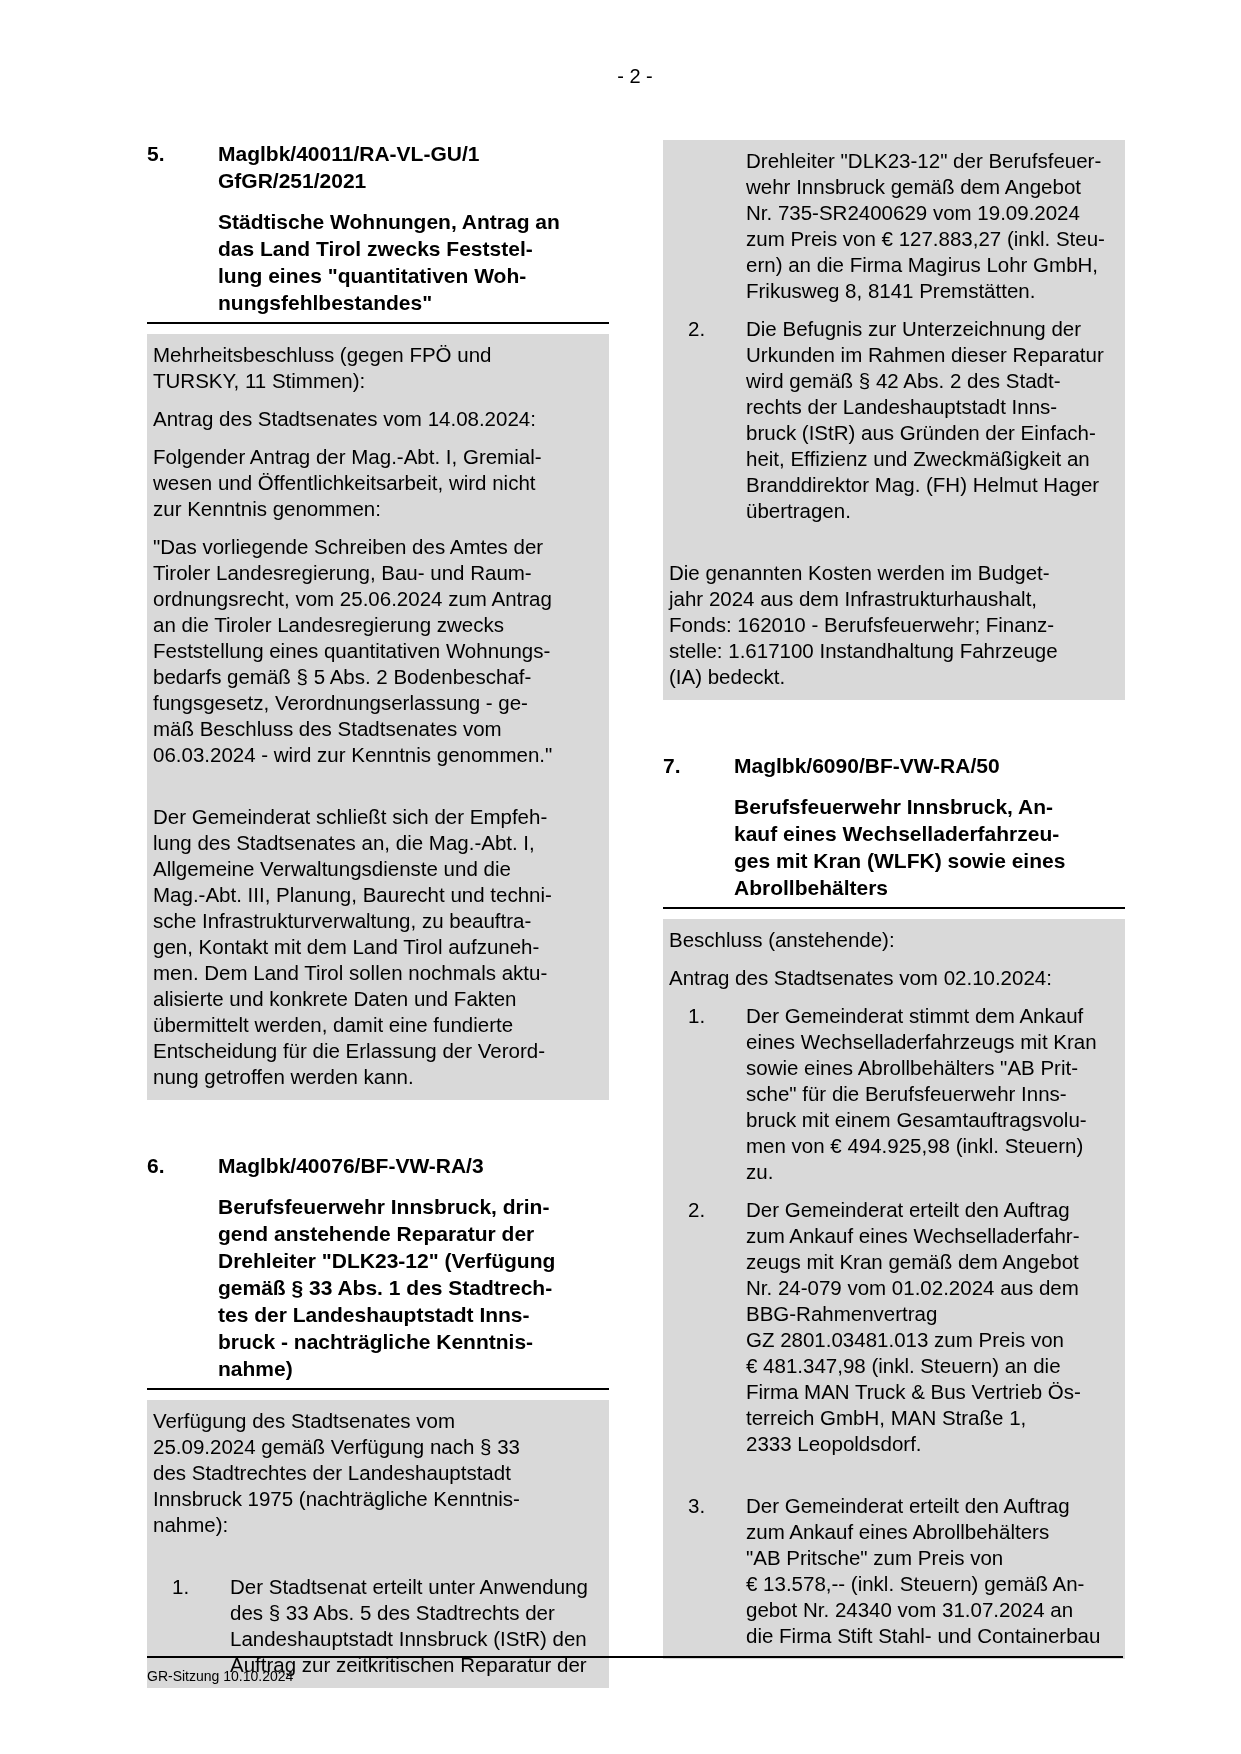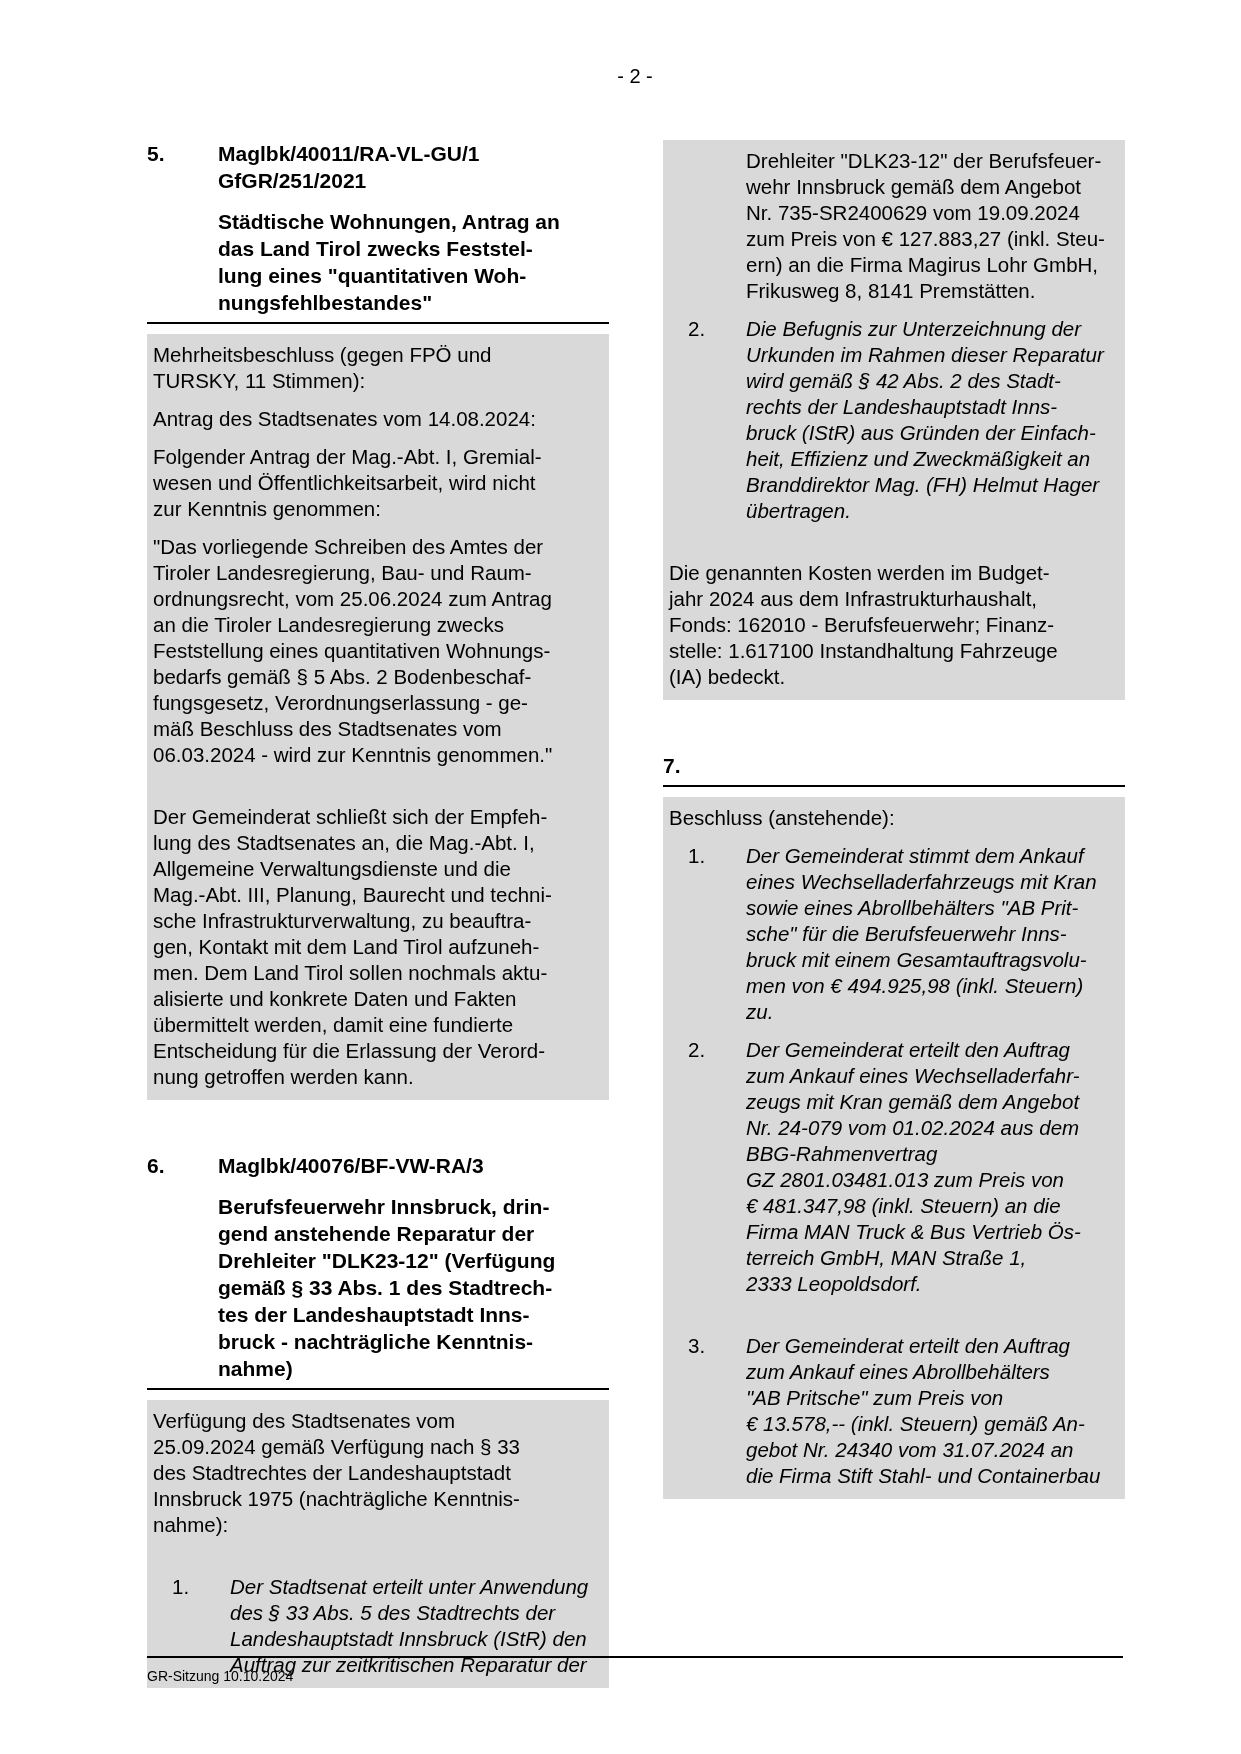"Die Befugnis zur Unterzeichnung der" .li .ltext { font-style: italic -> none }
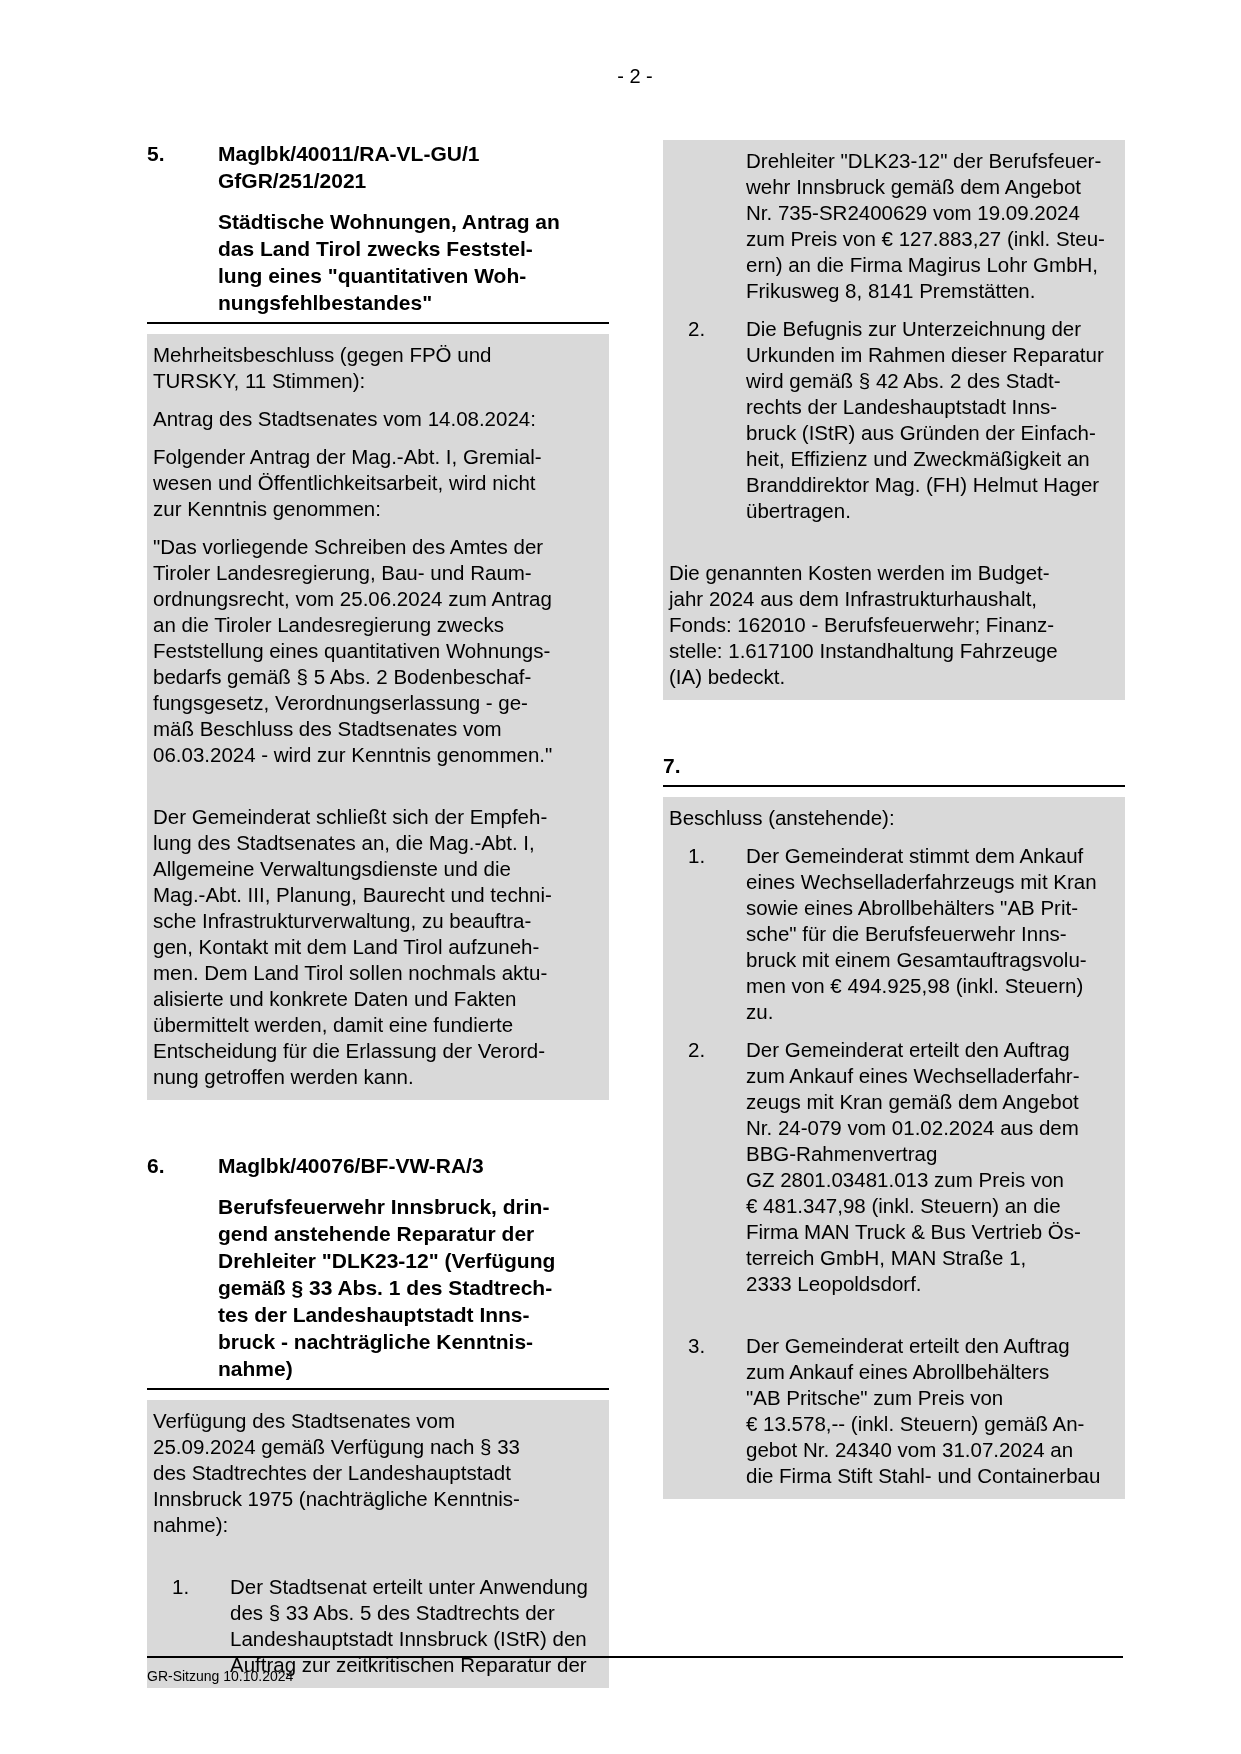"Maglbk/6090/BF-VW-RA/50" div.ahead { html: none -> <div> <div>Maglbk/6090/BF-VW-RA/50</div> <div>Berufsfeuerwehr Innsbruck, An- kauf eines Wechselladerfahrzeu- ges mit Kran (WLFK) sowie eines Abrollbehälters</div> </div> }
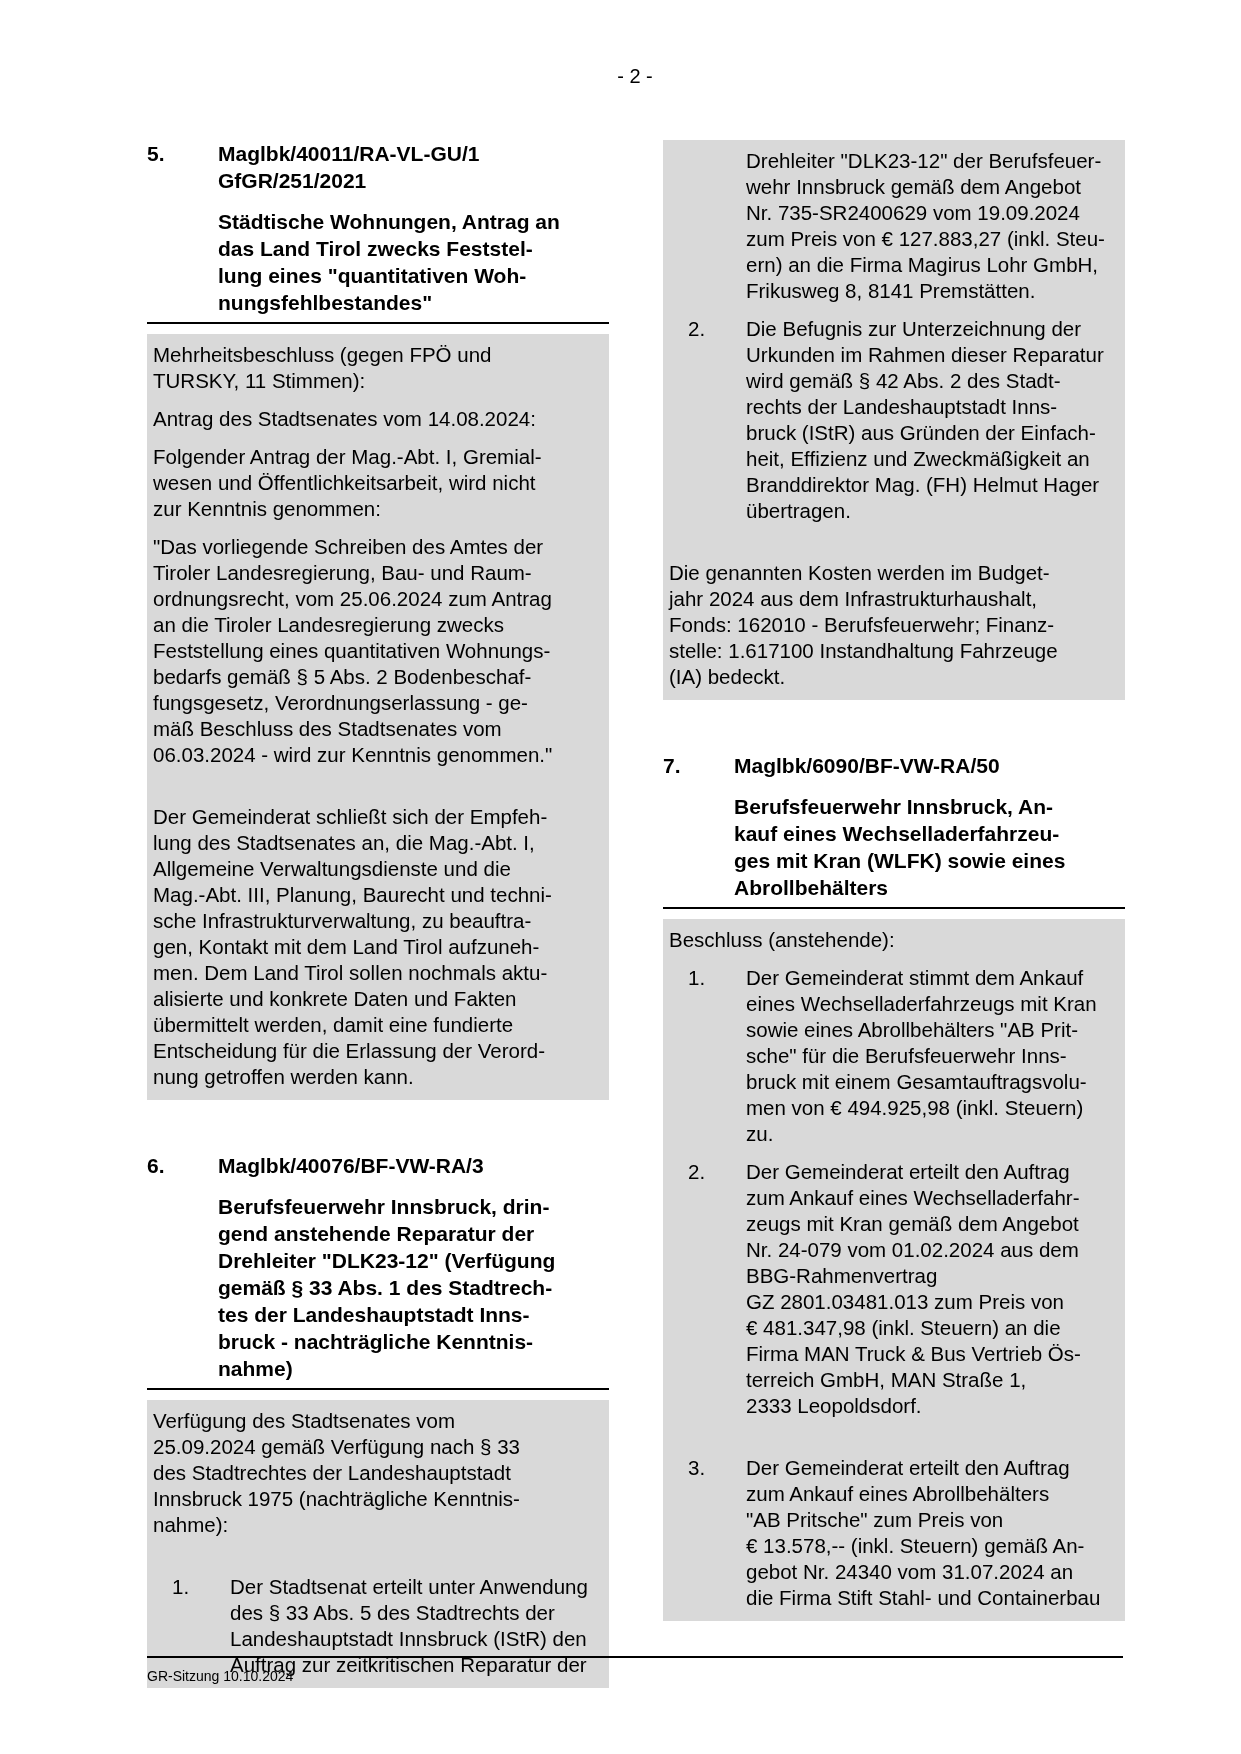"Antrag des Stadtsenates vom 02.10.2024:" p.para { html: none -> <p>Antrag des Stadtsenates vom 02.10.2024:</p> }
